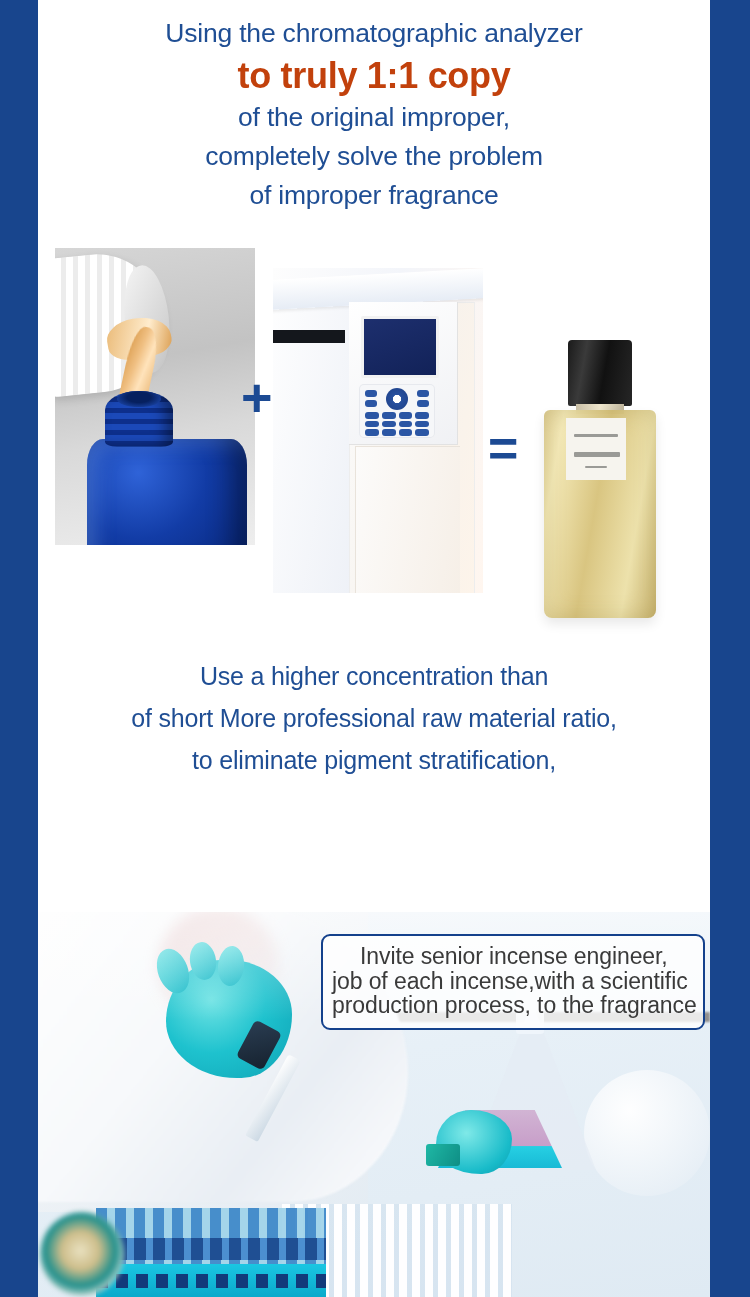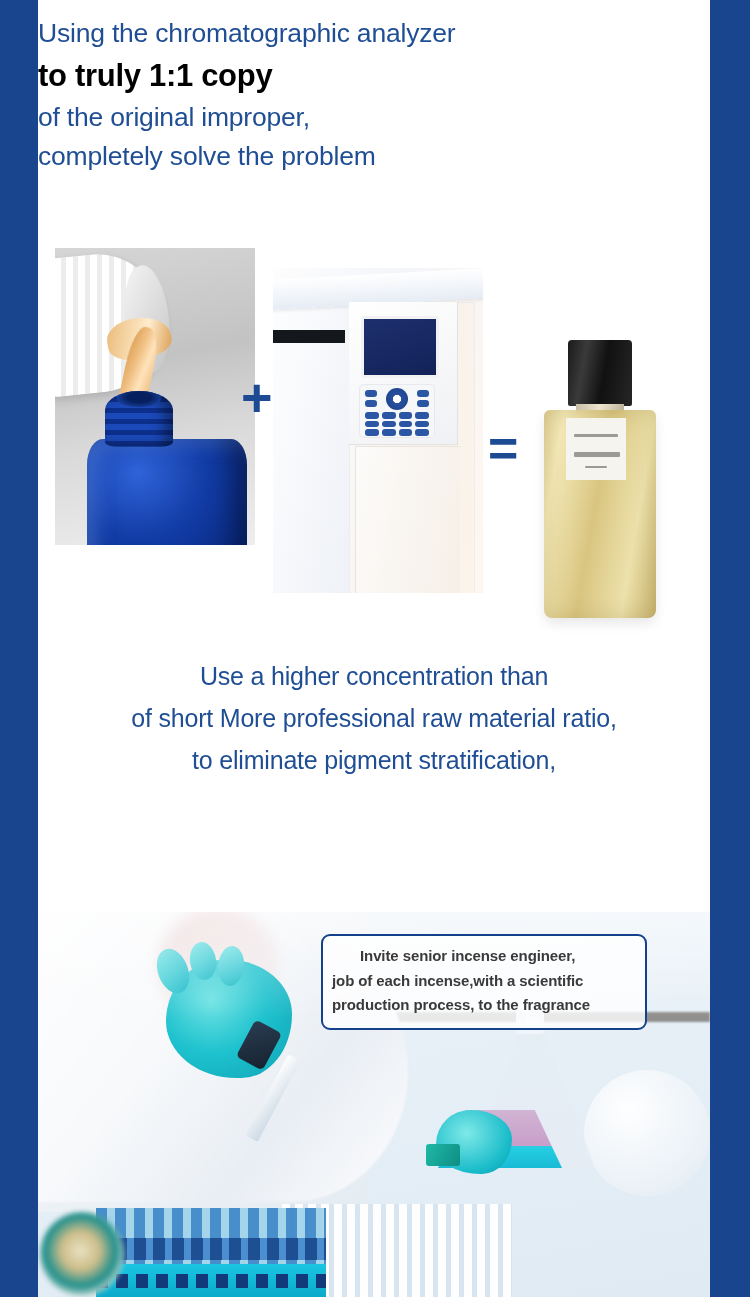"Using the chromatographic analyzer" .headline { text-align: none -> center }
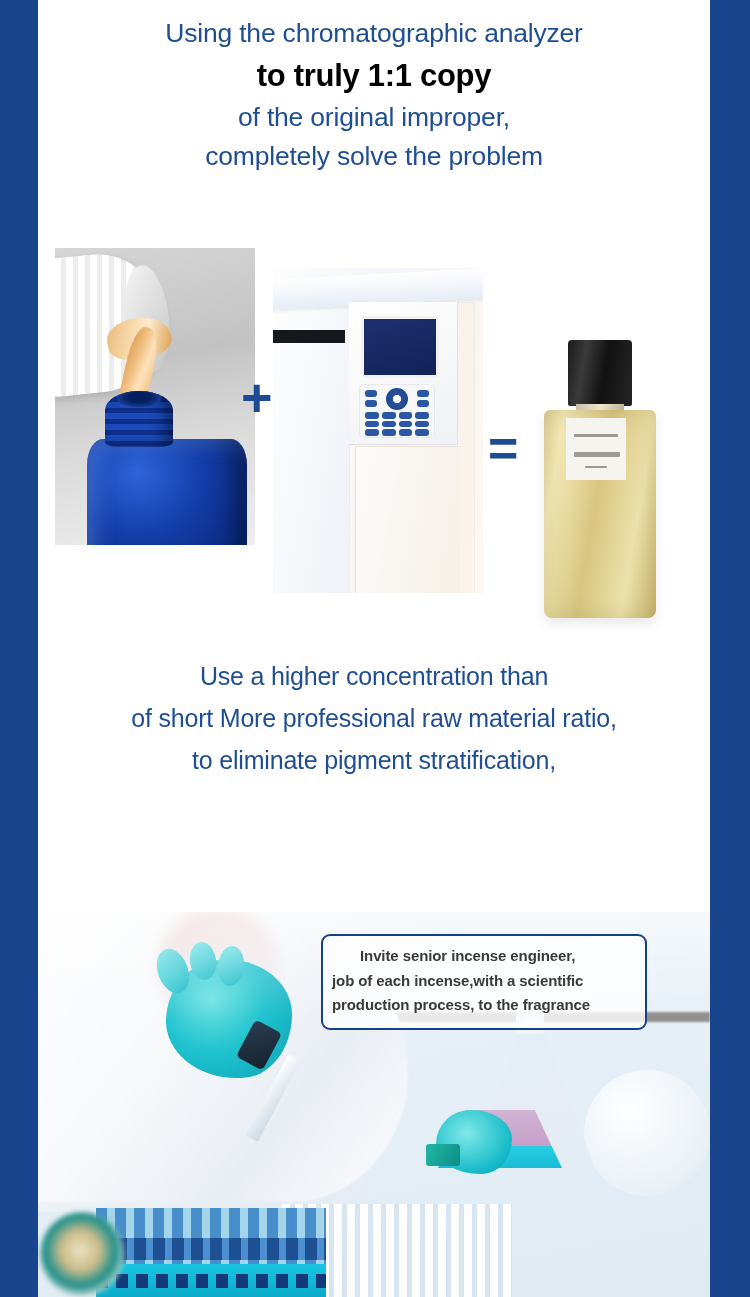"to truly 1:1 copy" .headline .hl-strong { color: #000000 -> #c2410c; font-size: 31px -> 36px }
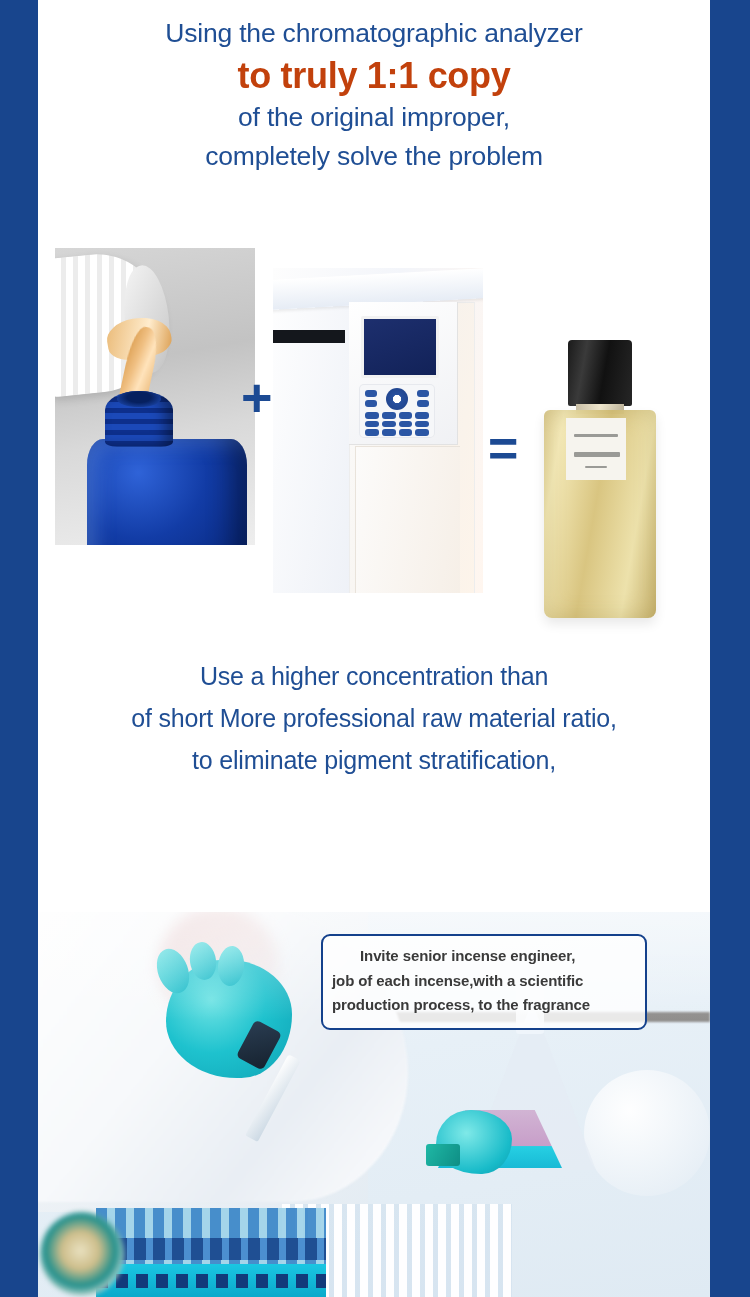"of improper fragrance" span.hl-line { html: none -> <span>of improper fragrance</span> }
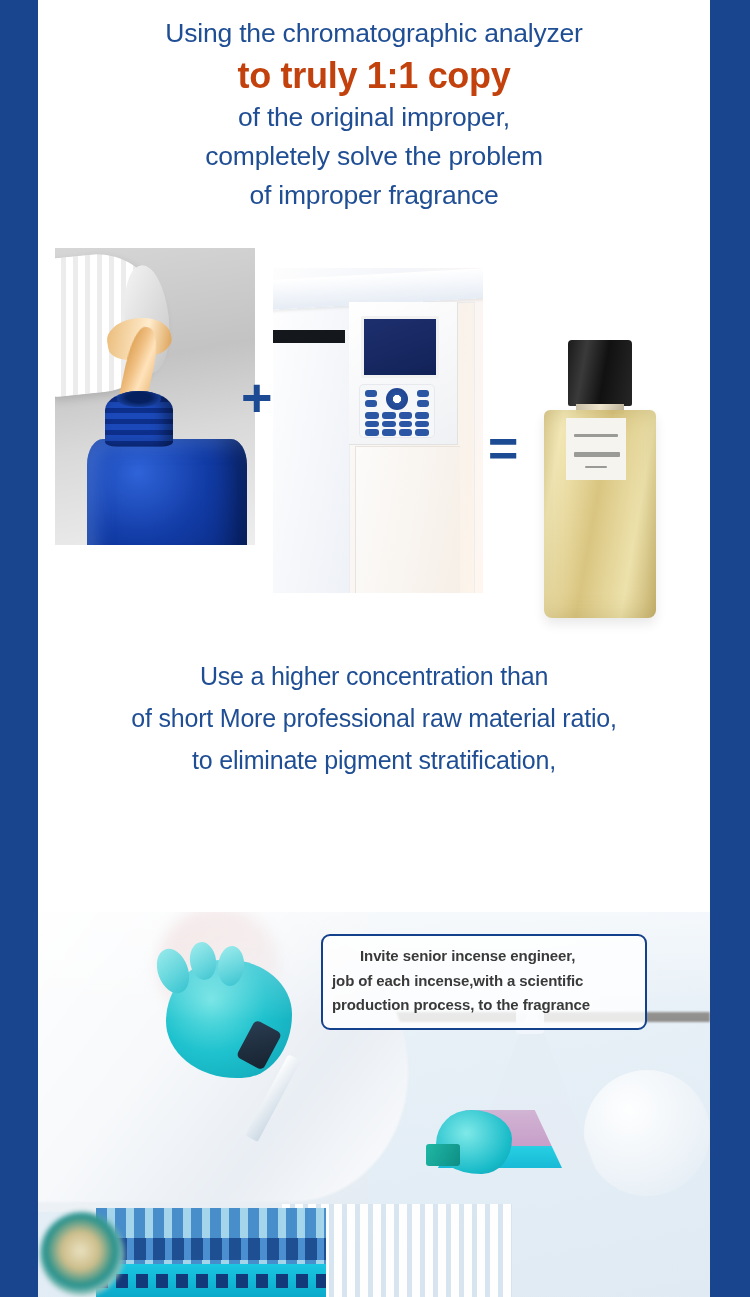"Invite senior incense engineer," .callout { font-size: 15px -> 23px; font-weight: bold -> none; width: 326px -> 384px }
